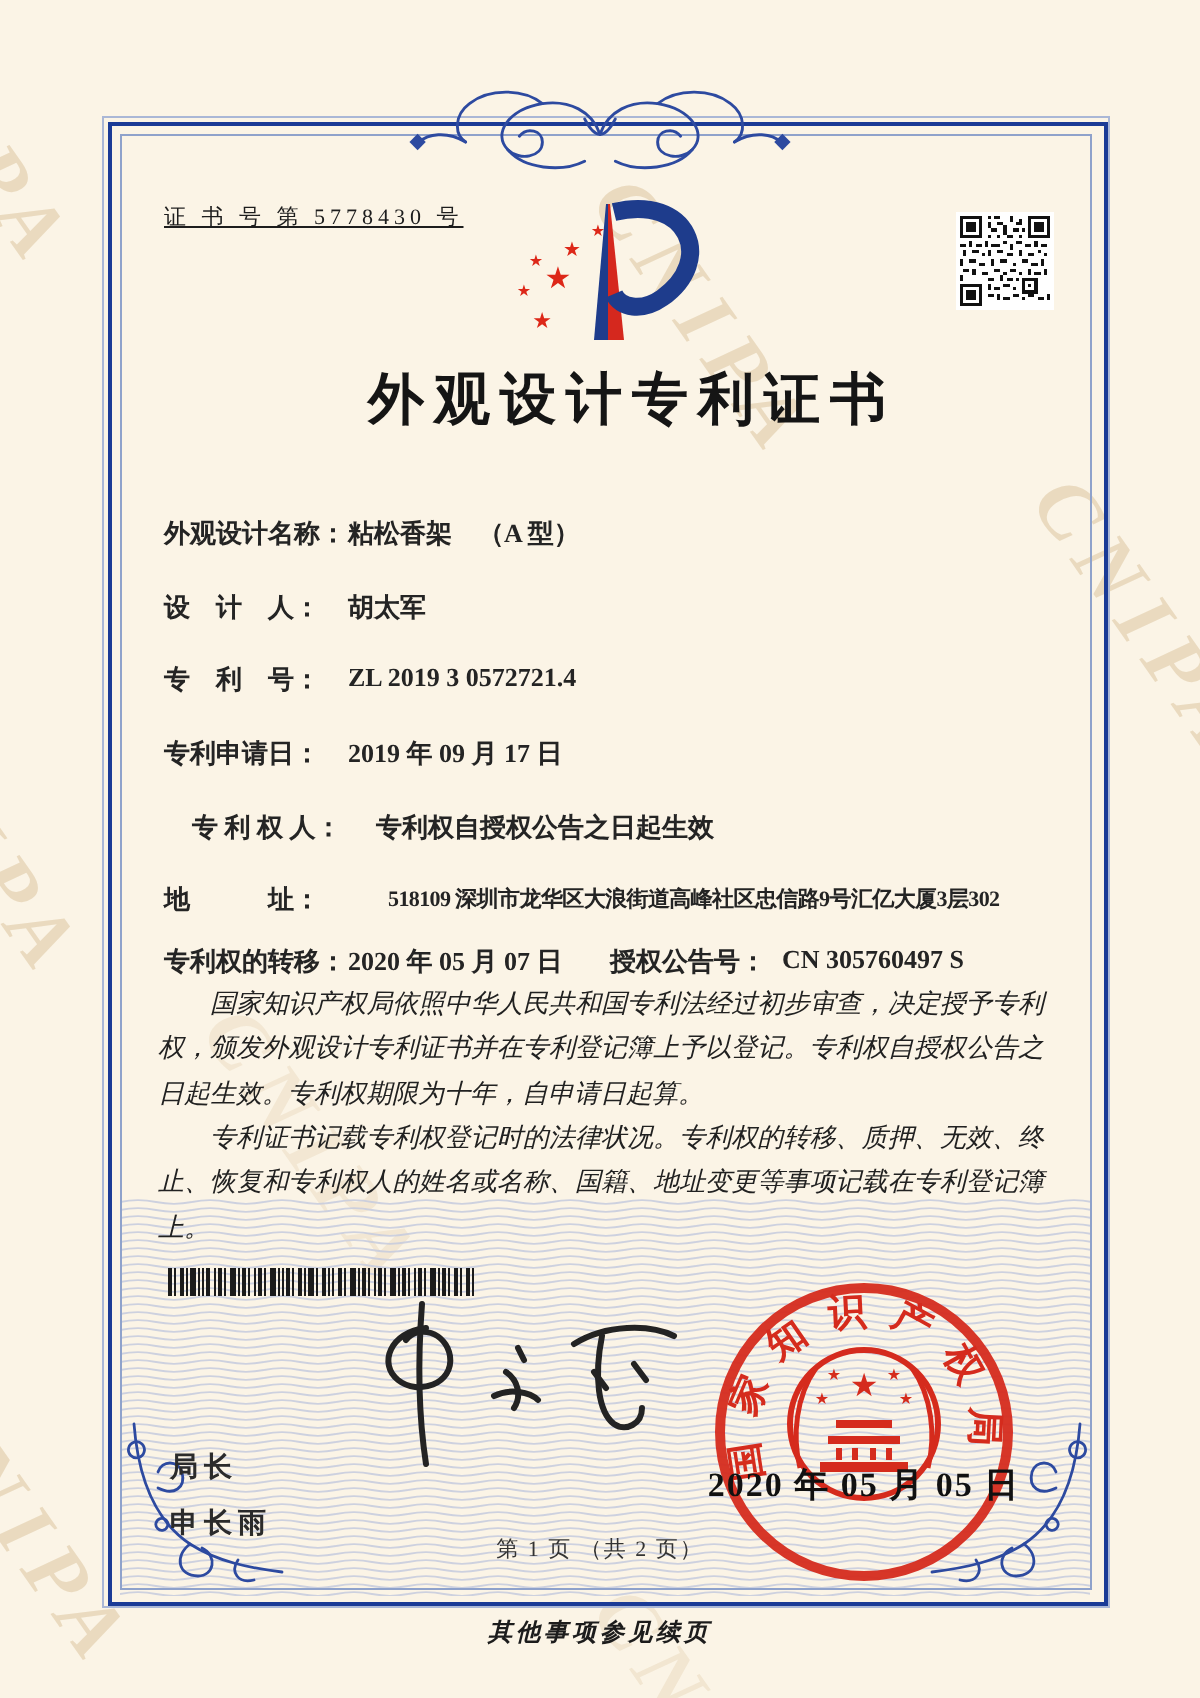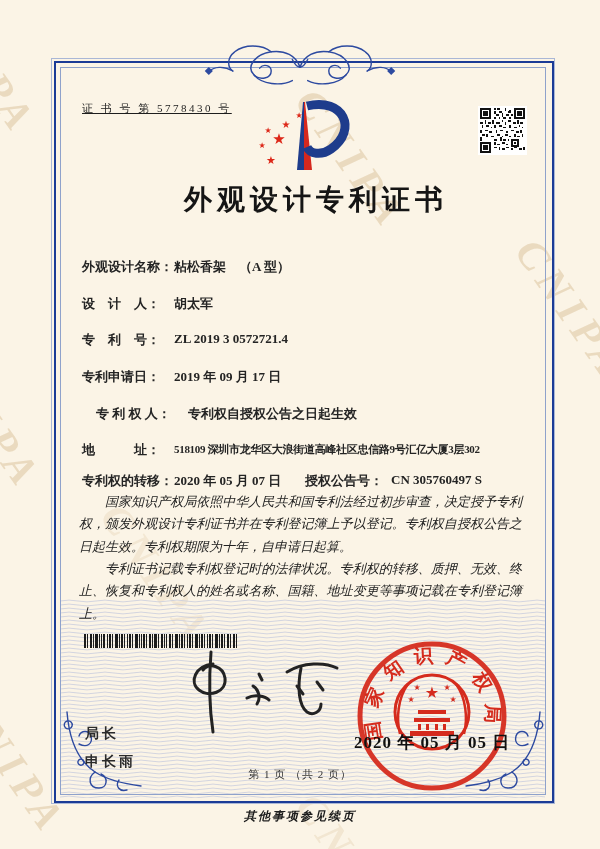"地 址：" div.field-row { gap: none -> 20px }
